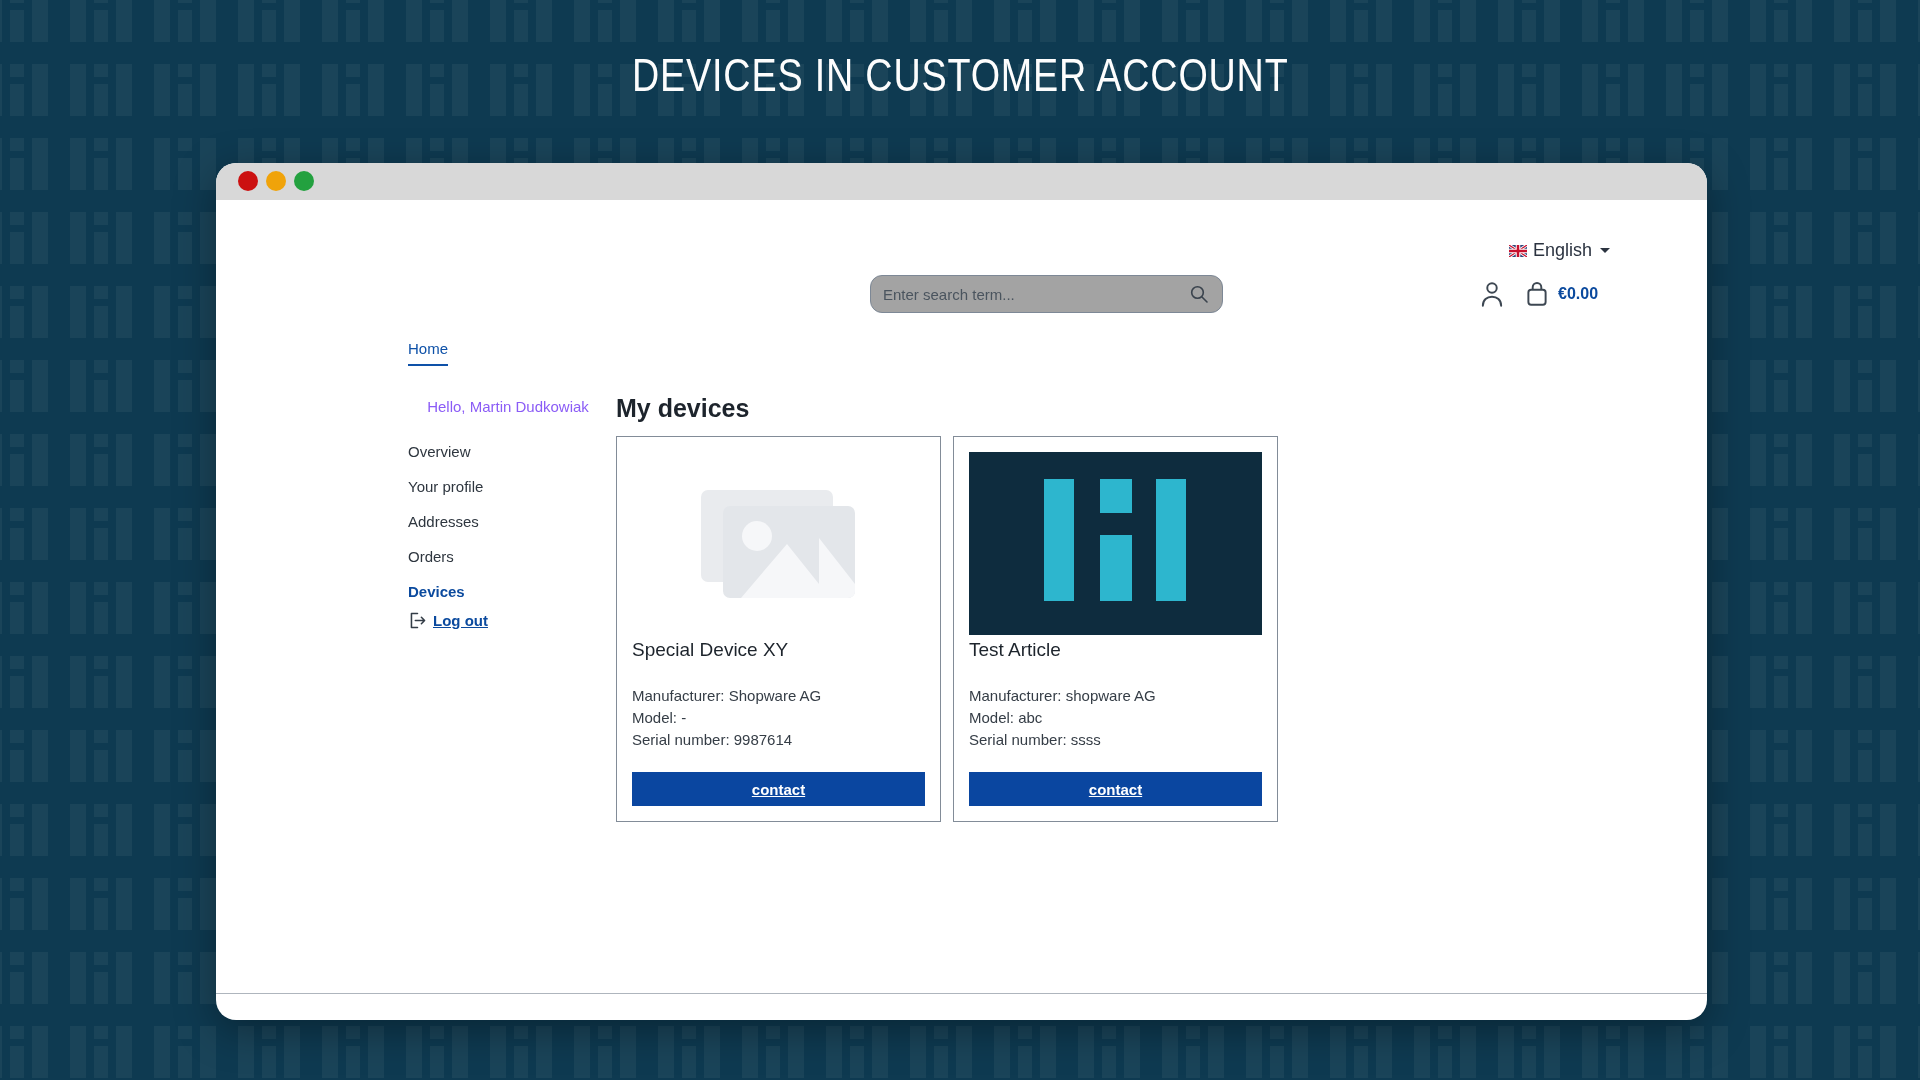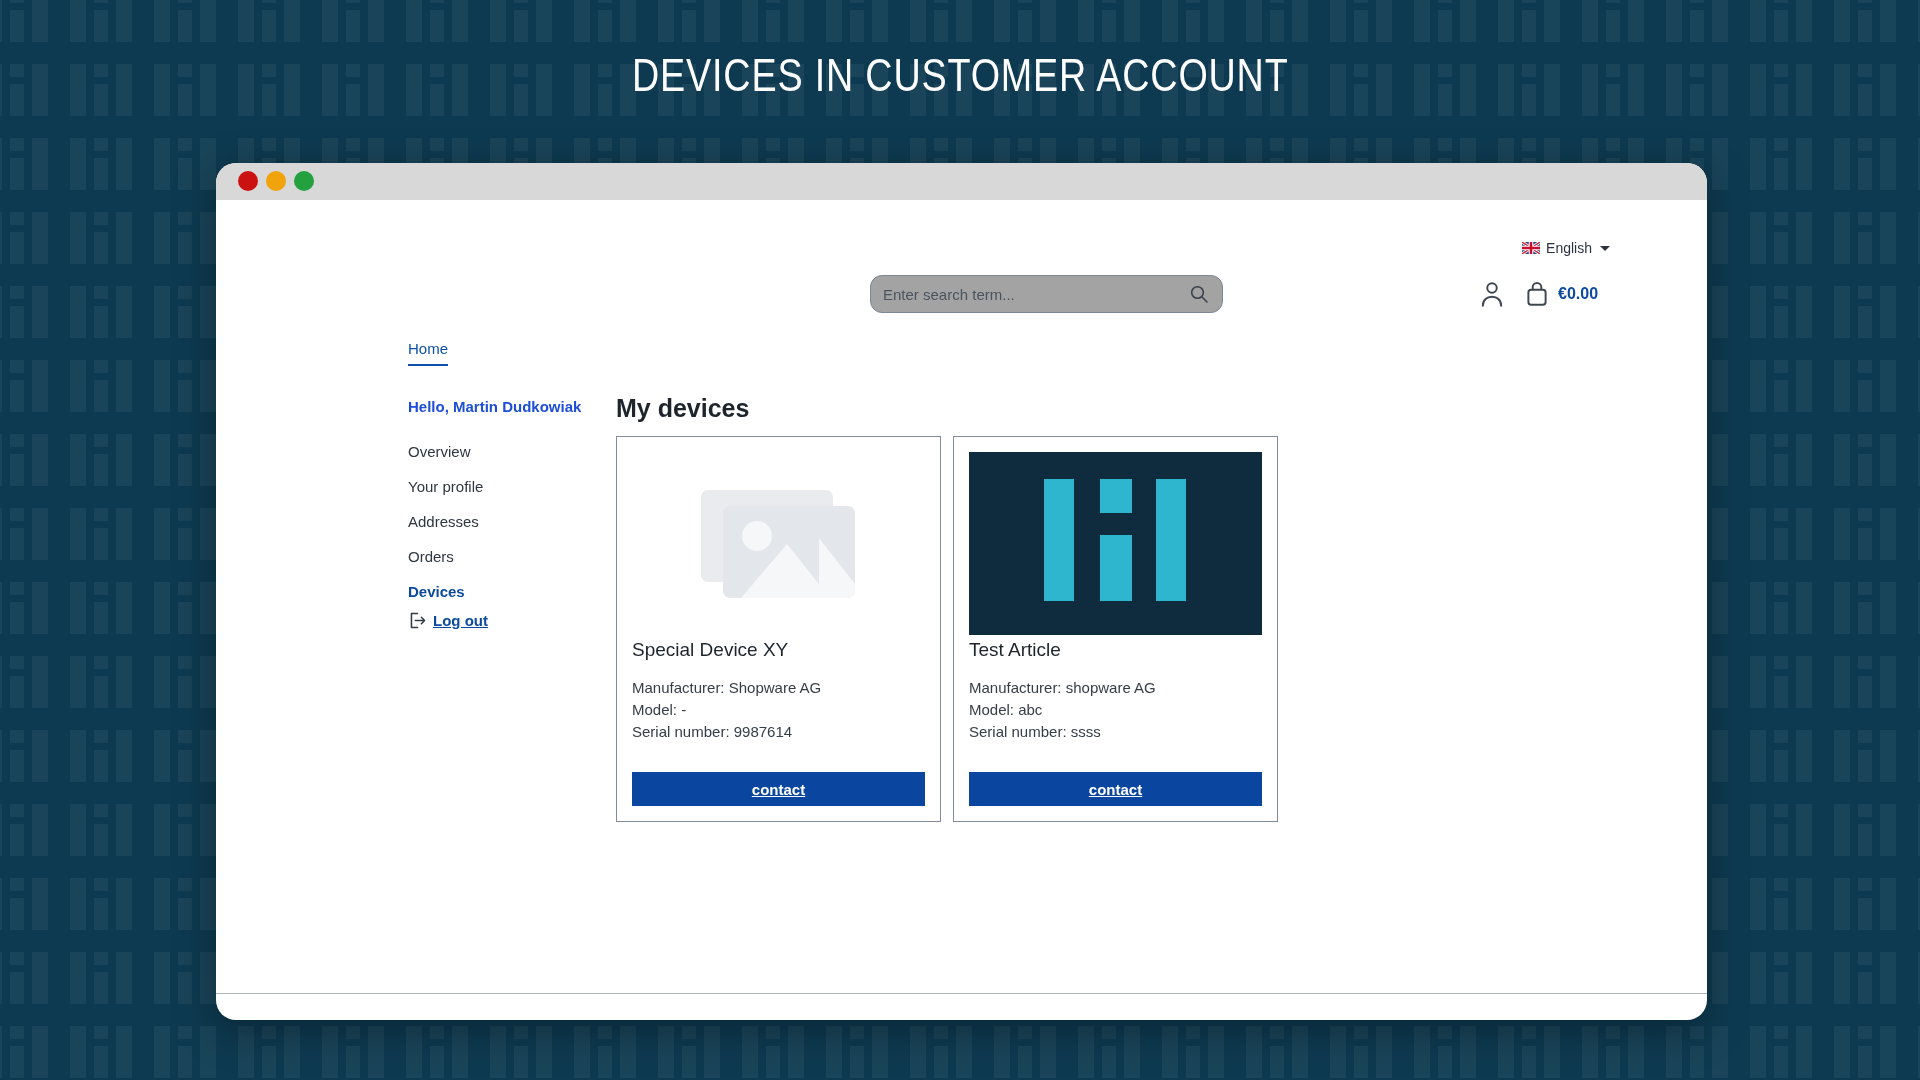"English" .language { font-size: 14px -> 18px }
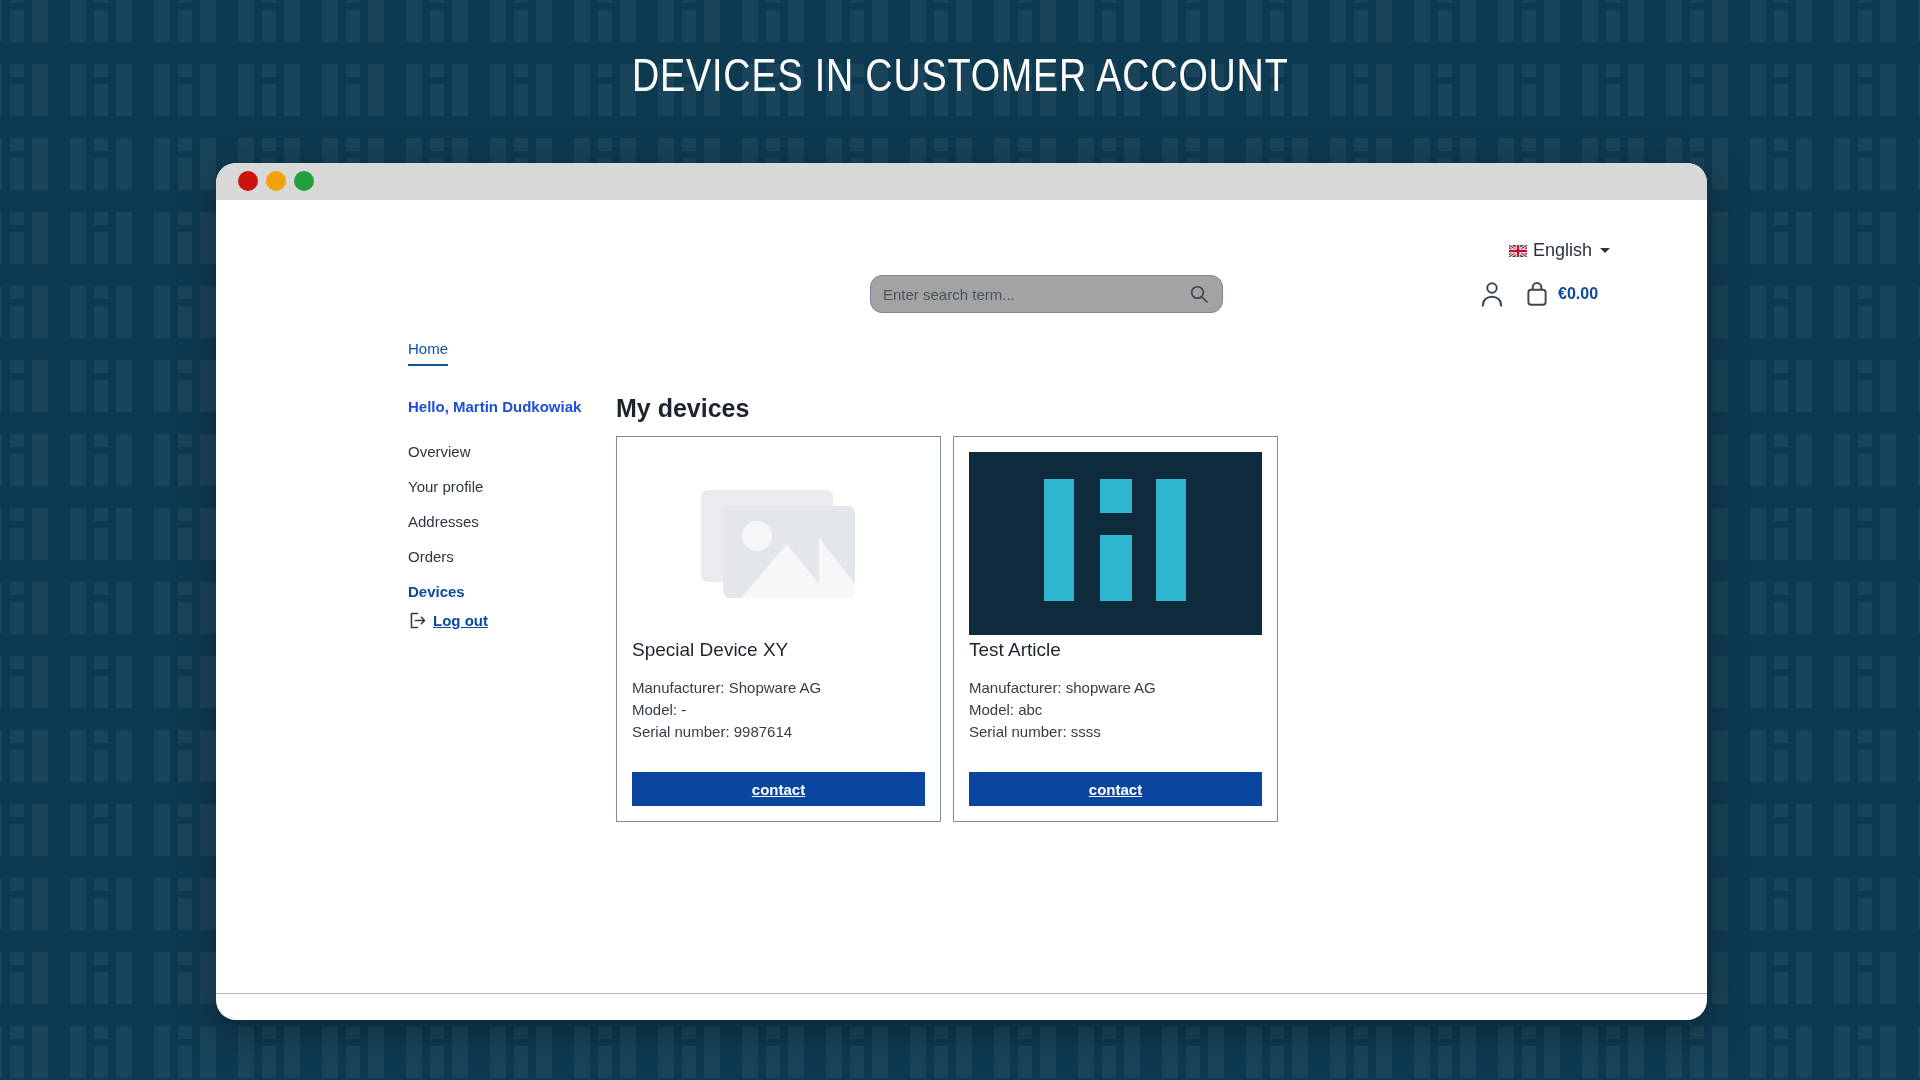"Hello, Martin Dudkowiak" .greeting { color: #1d4ed8 -> #8b5cf6; font-weight: 700 -> 400; text-align: none -> center }
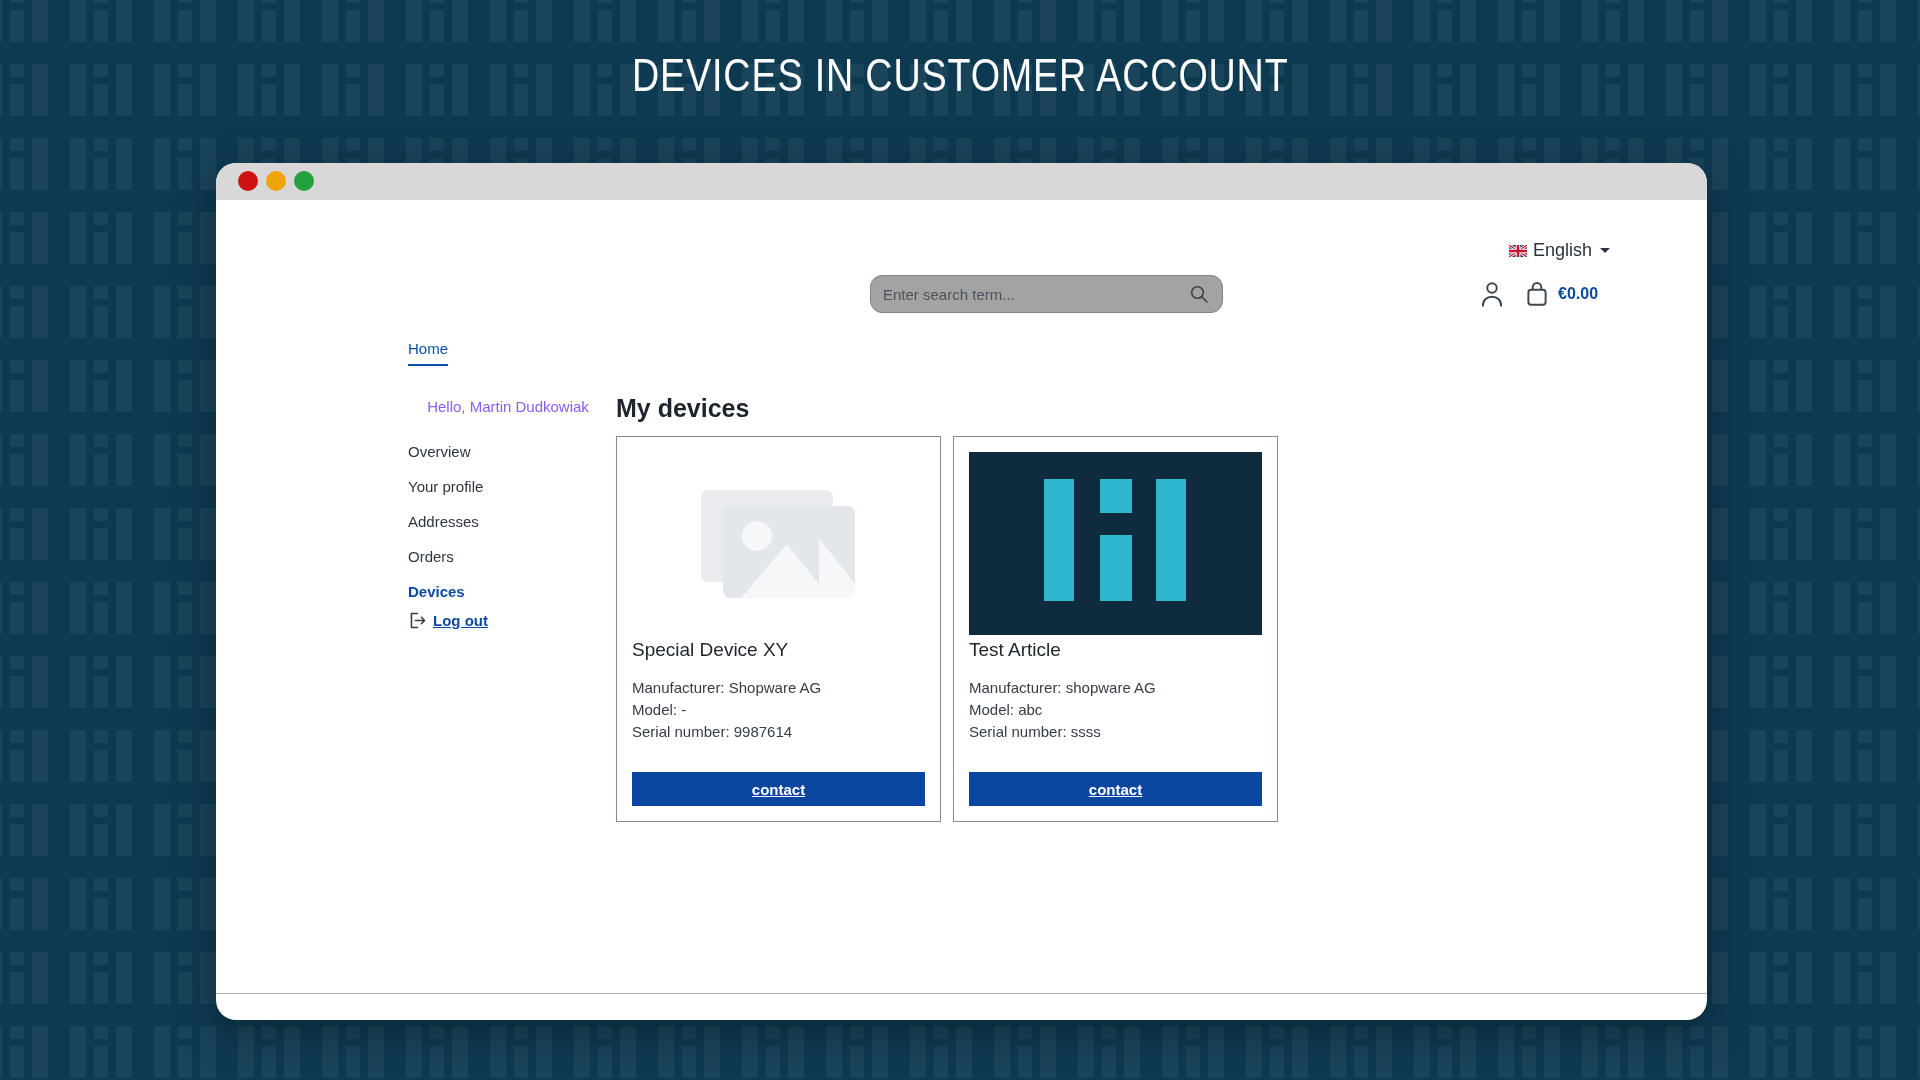"Manufacturer: Shopware AG" .card-meta { margin-top: 16px -> 24px }
